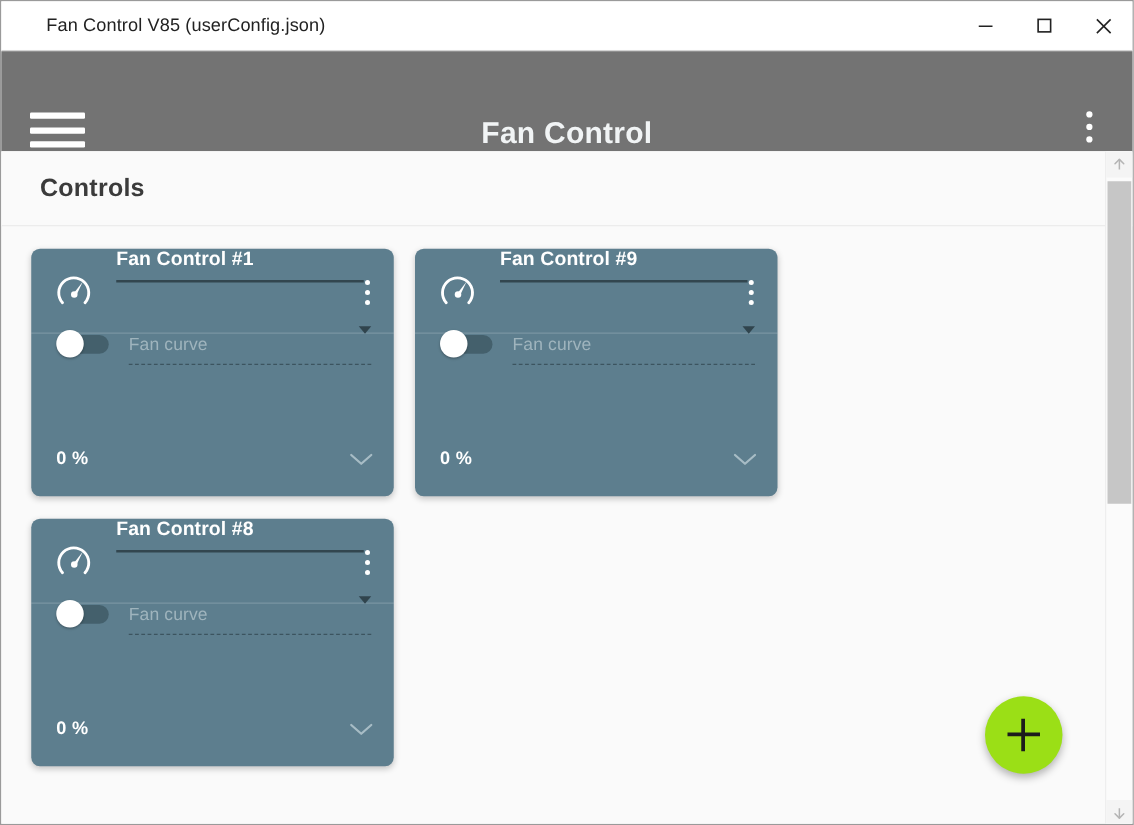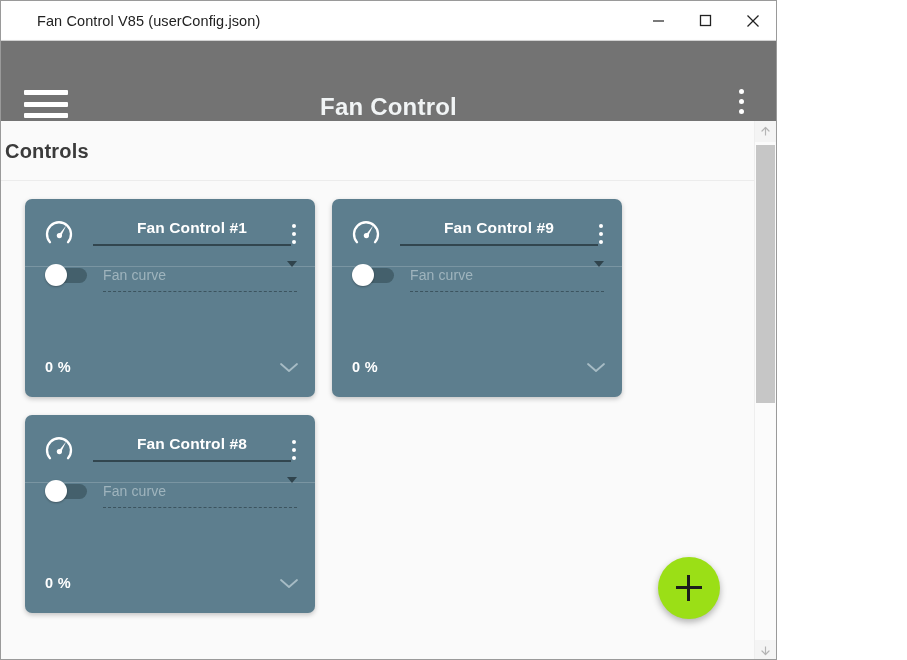"Fan Control V85 (userConfig.json)" .window { width: 777px -> 907px }
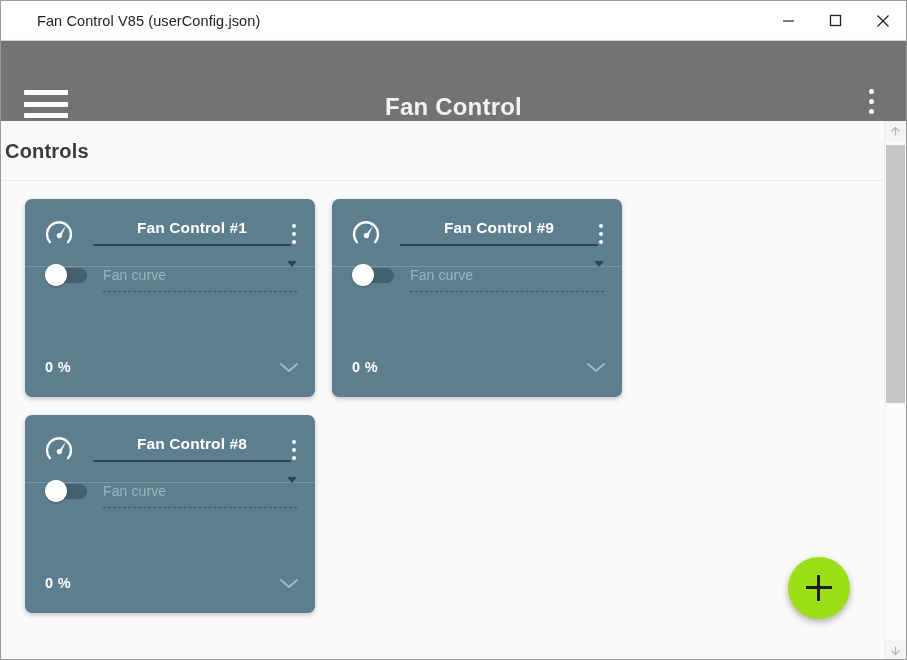"Controls" .section-header-title { margin-left: 4px -> 31px }
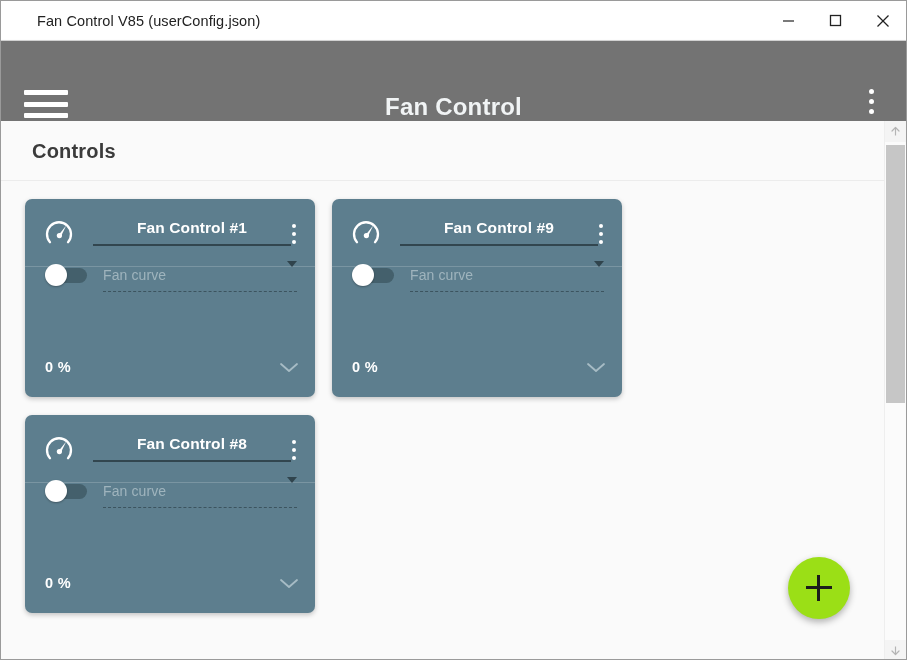"Fan Control #1" .card-name-wrap { margin-top: 20px -> none; text-align: center -> none }
